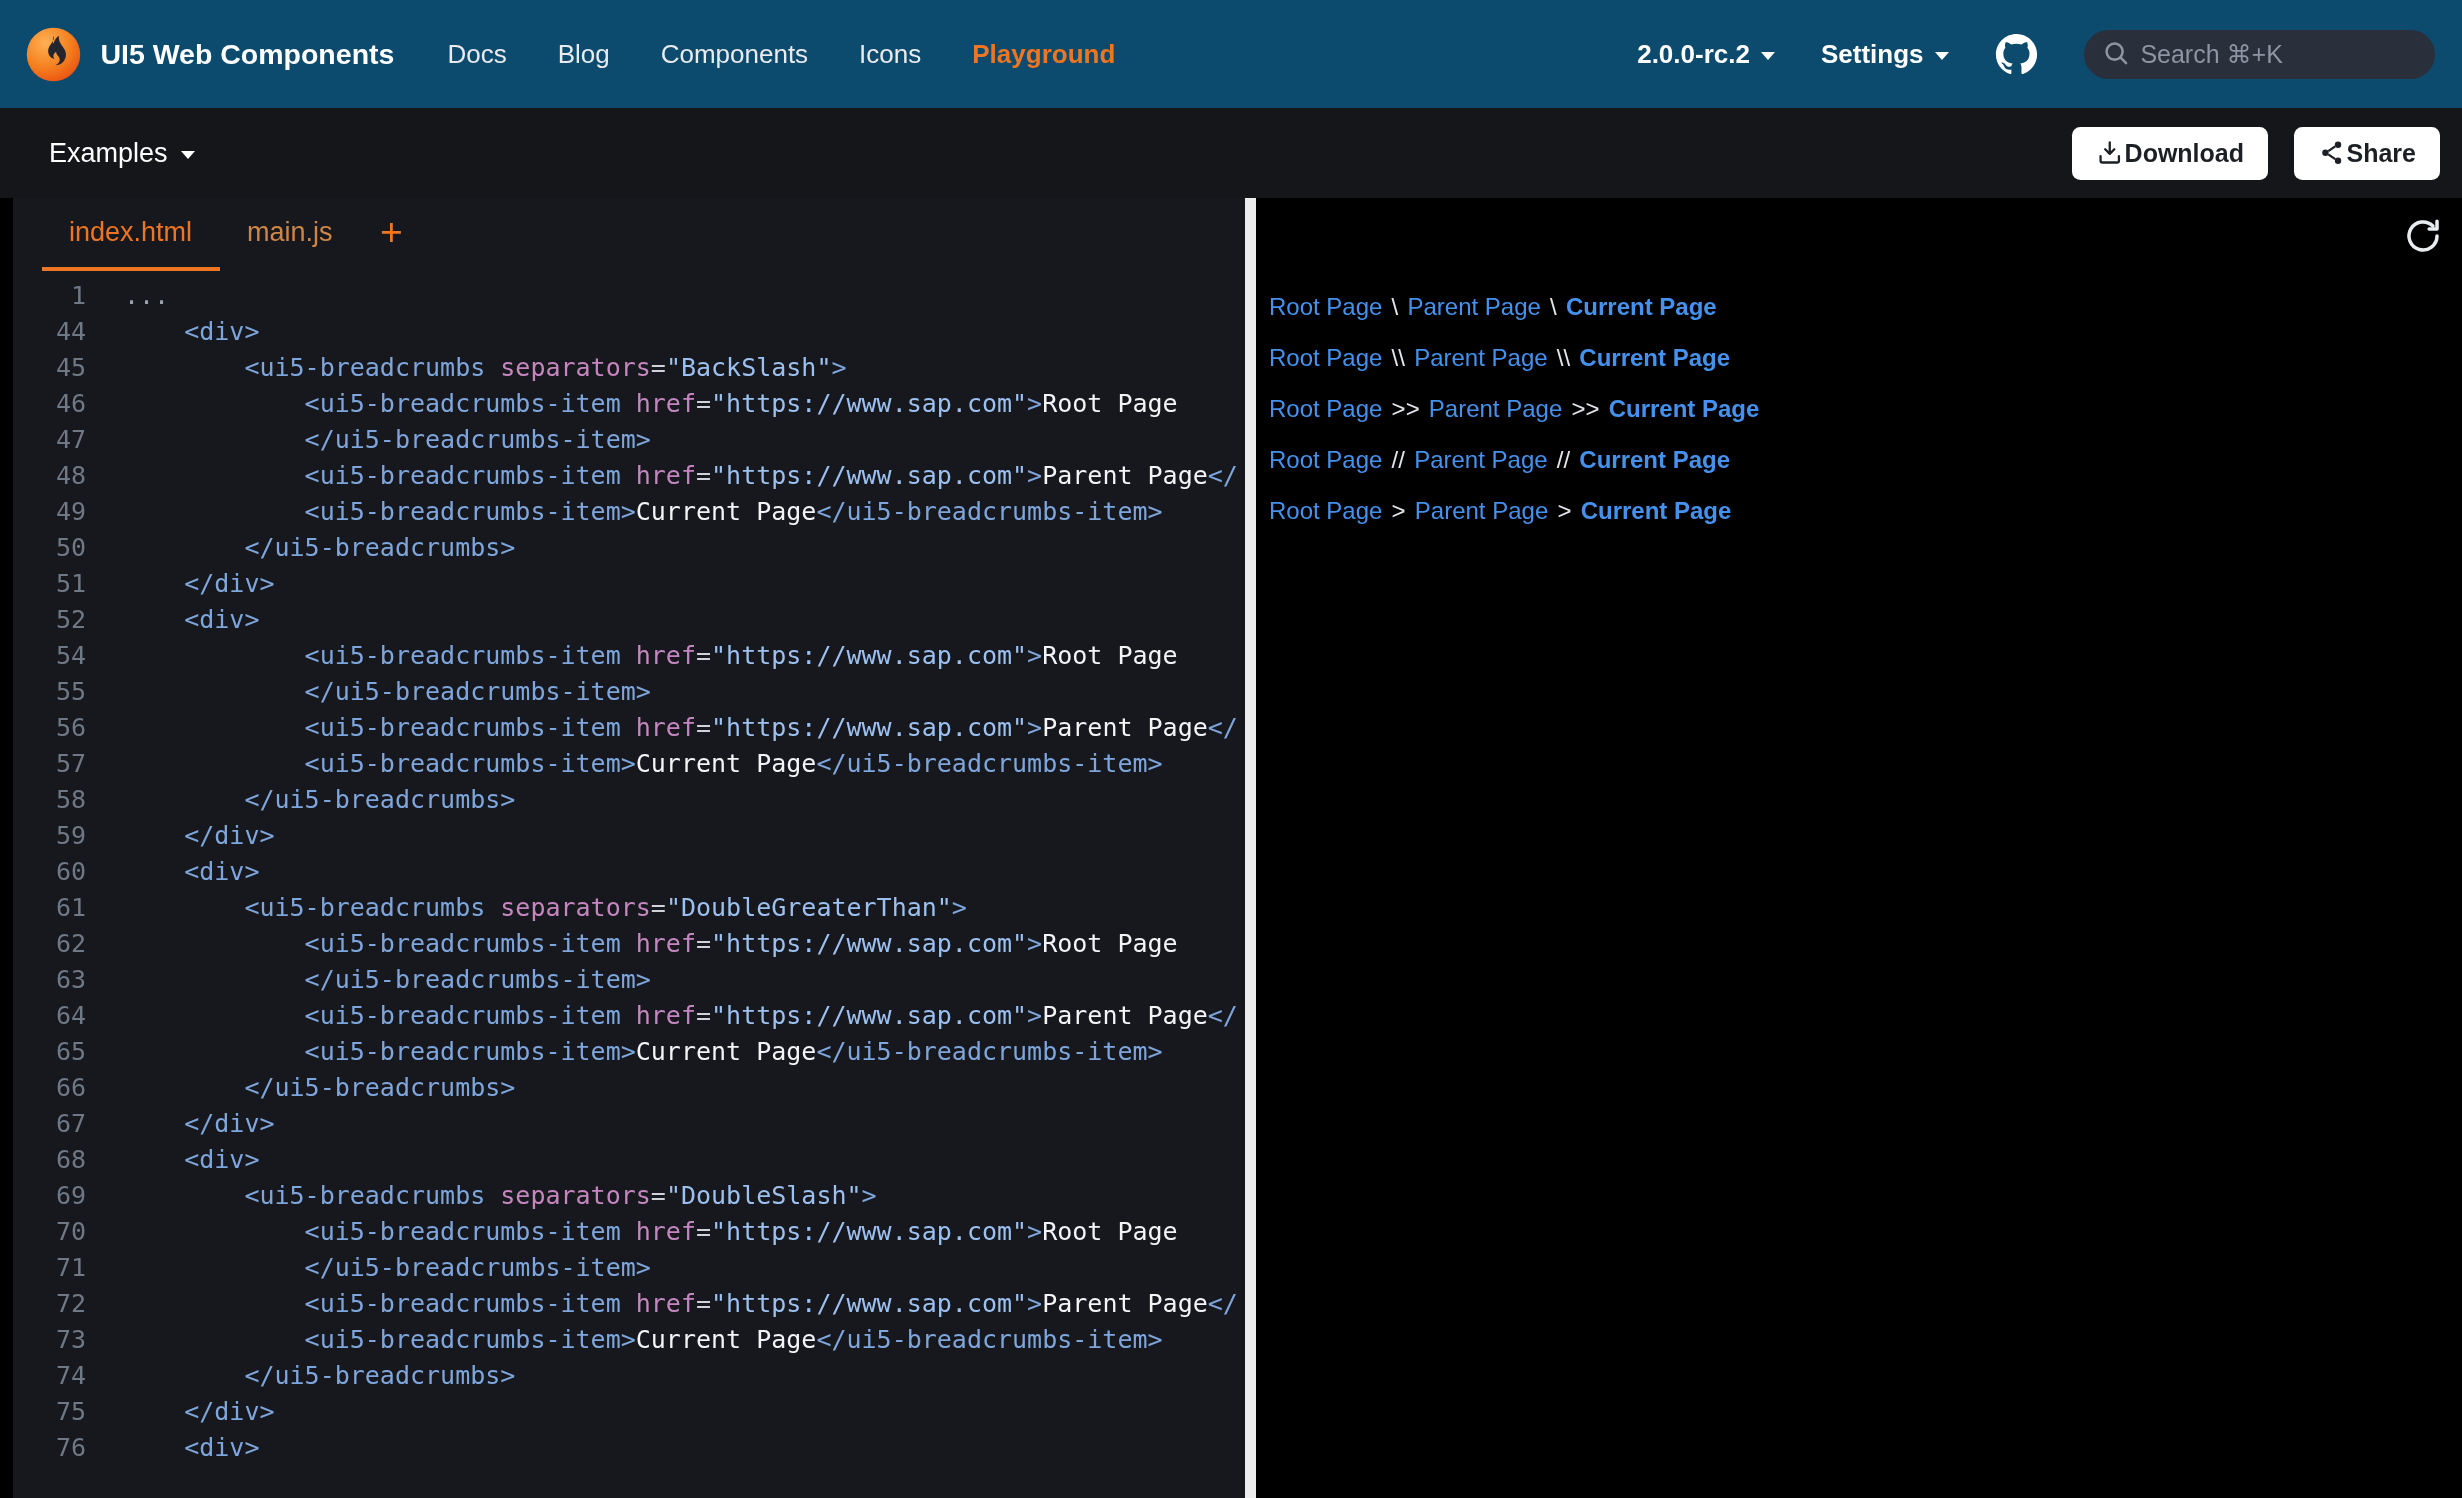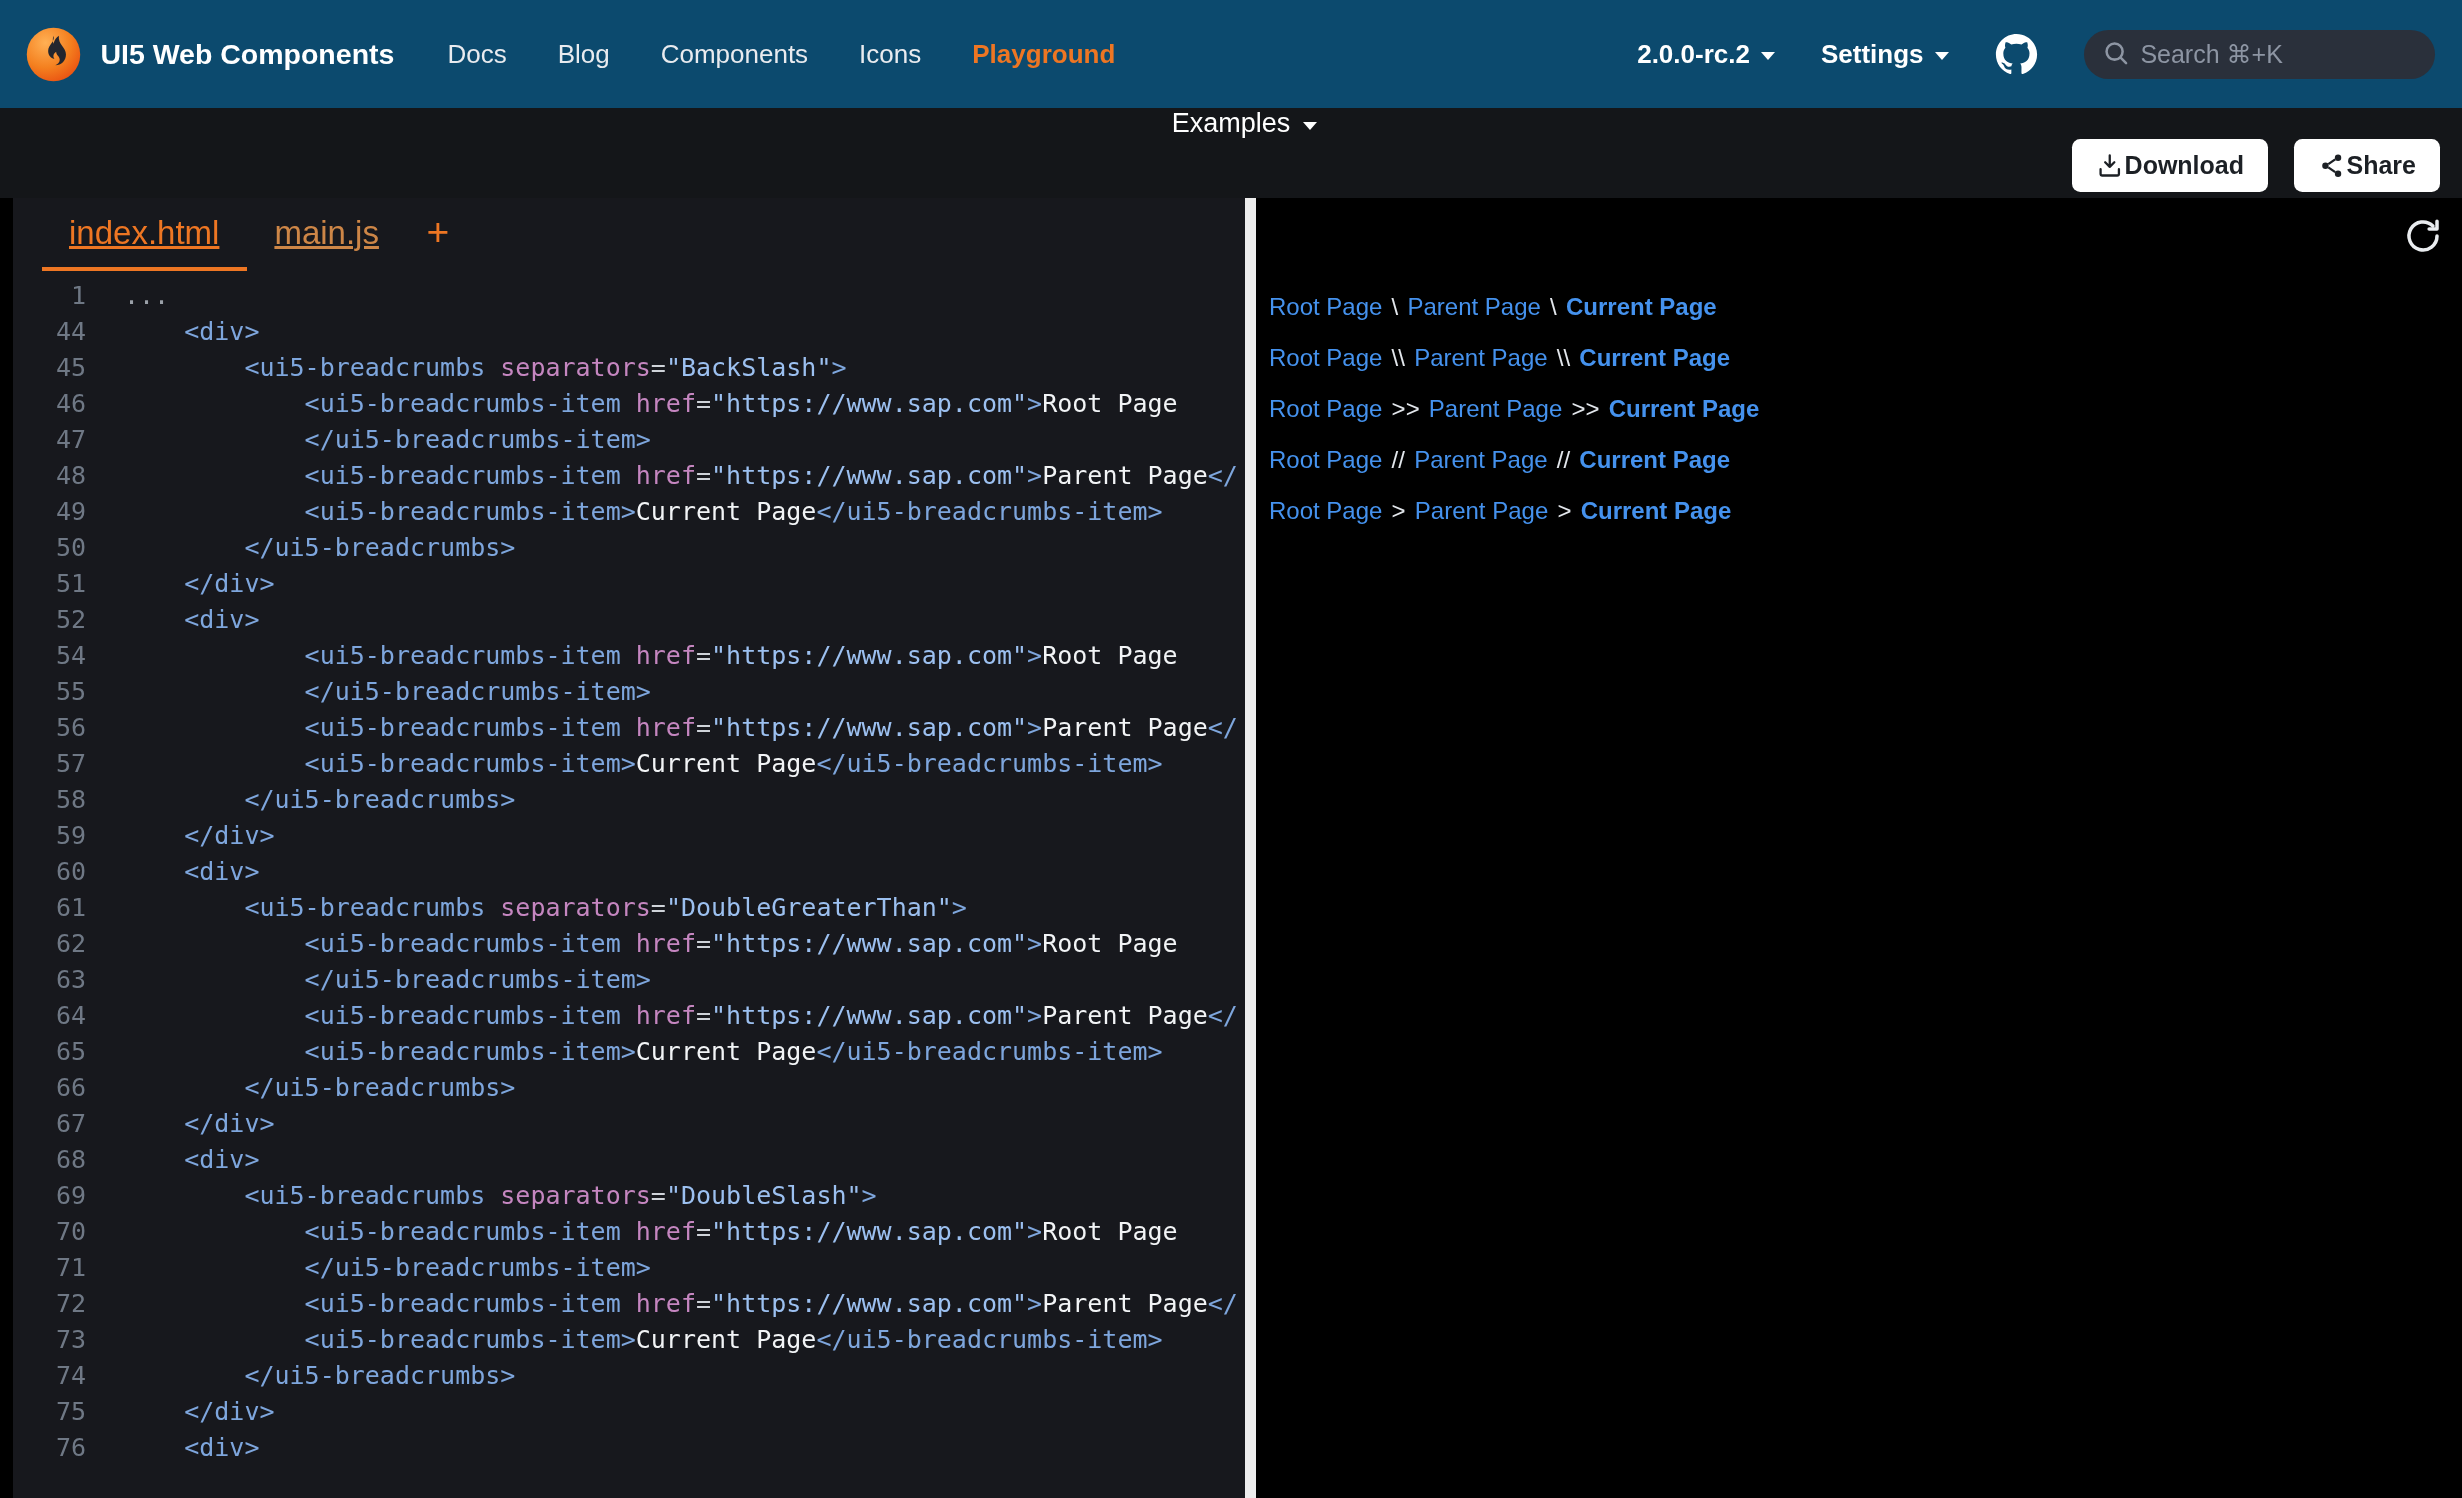"Examples" .subbar { flex-direction: column -> none }
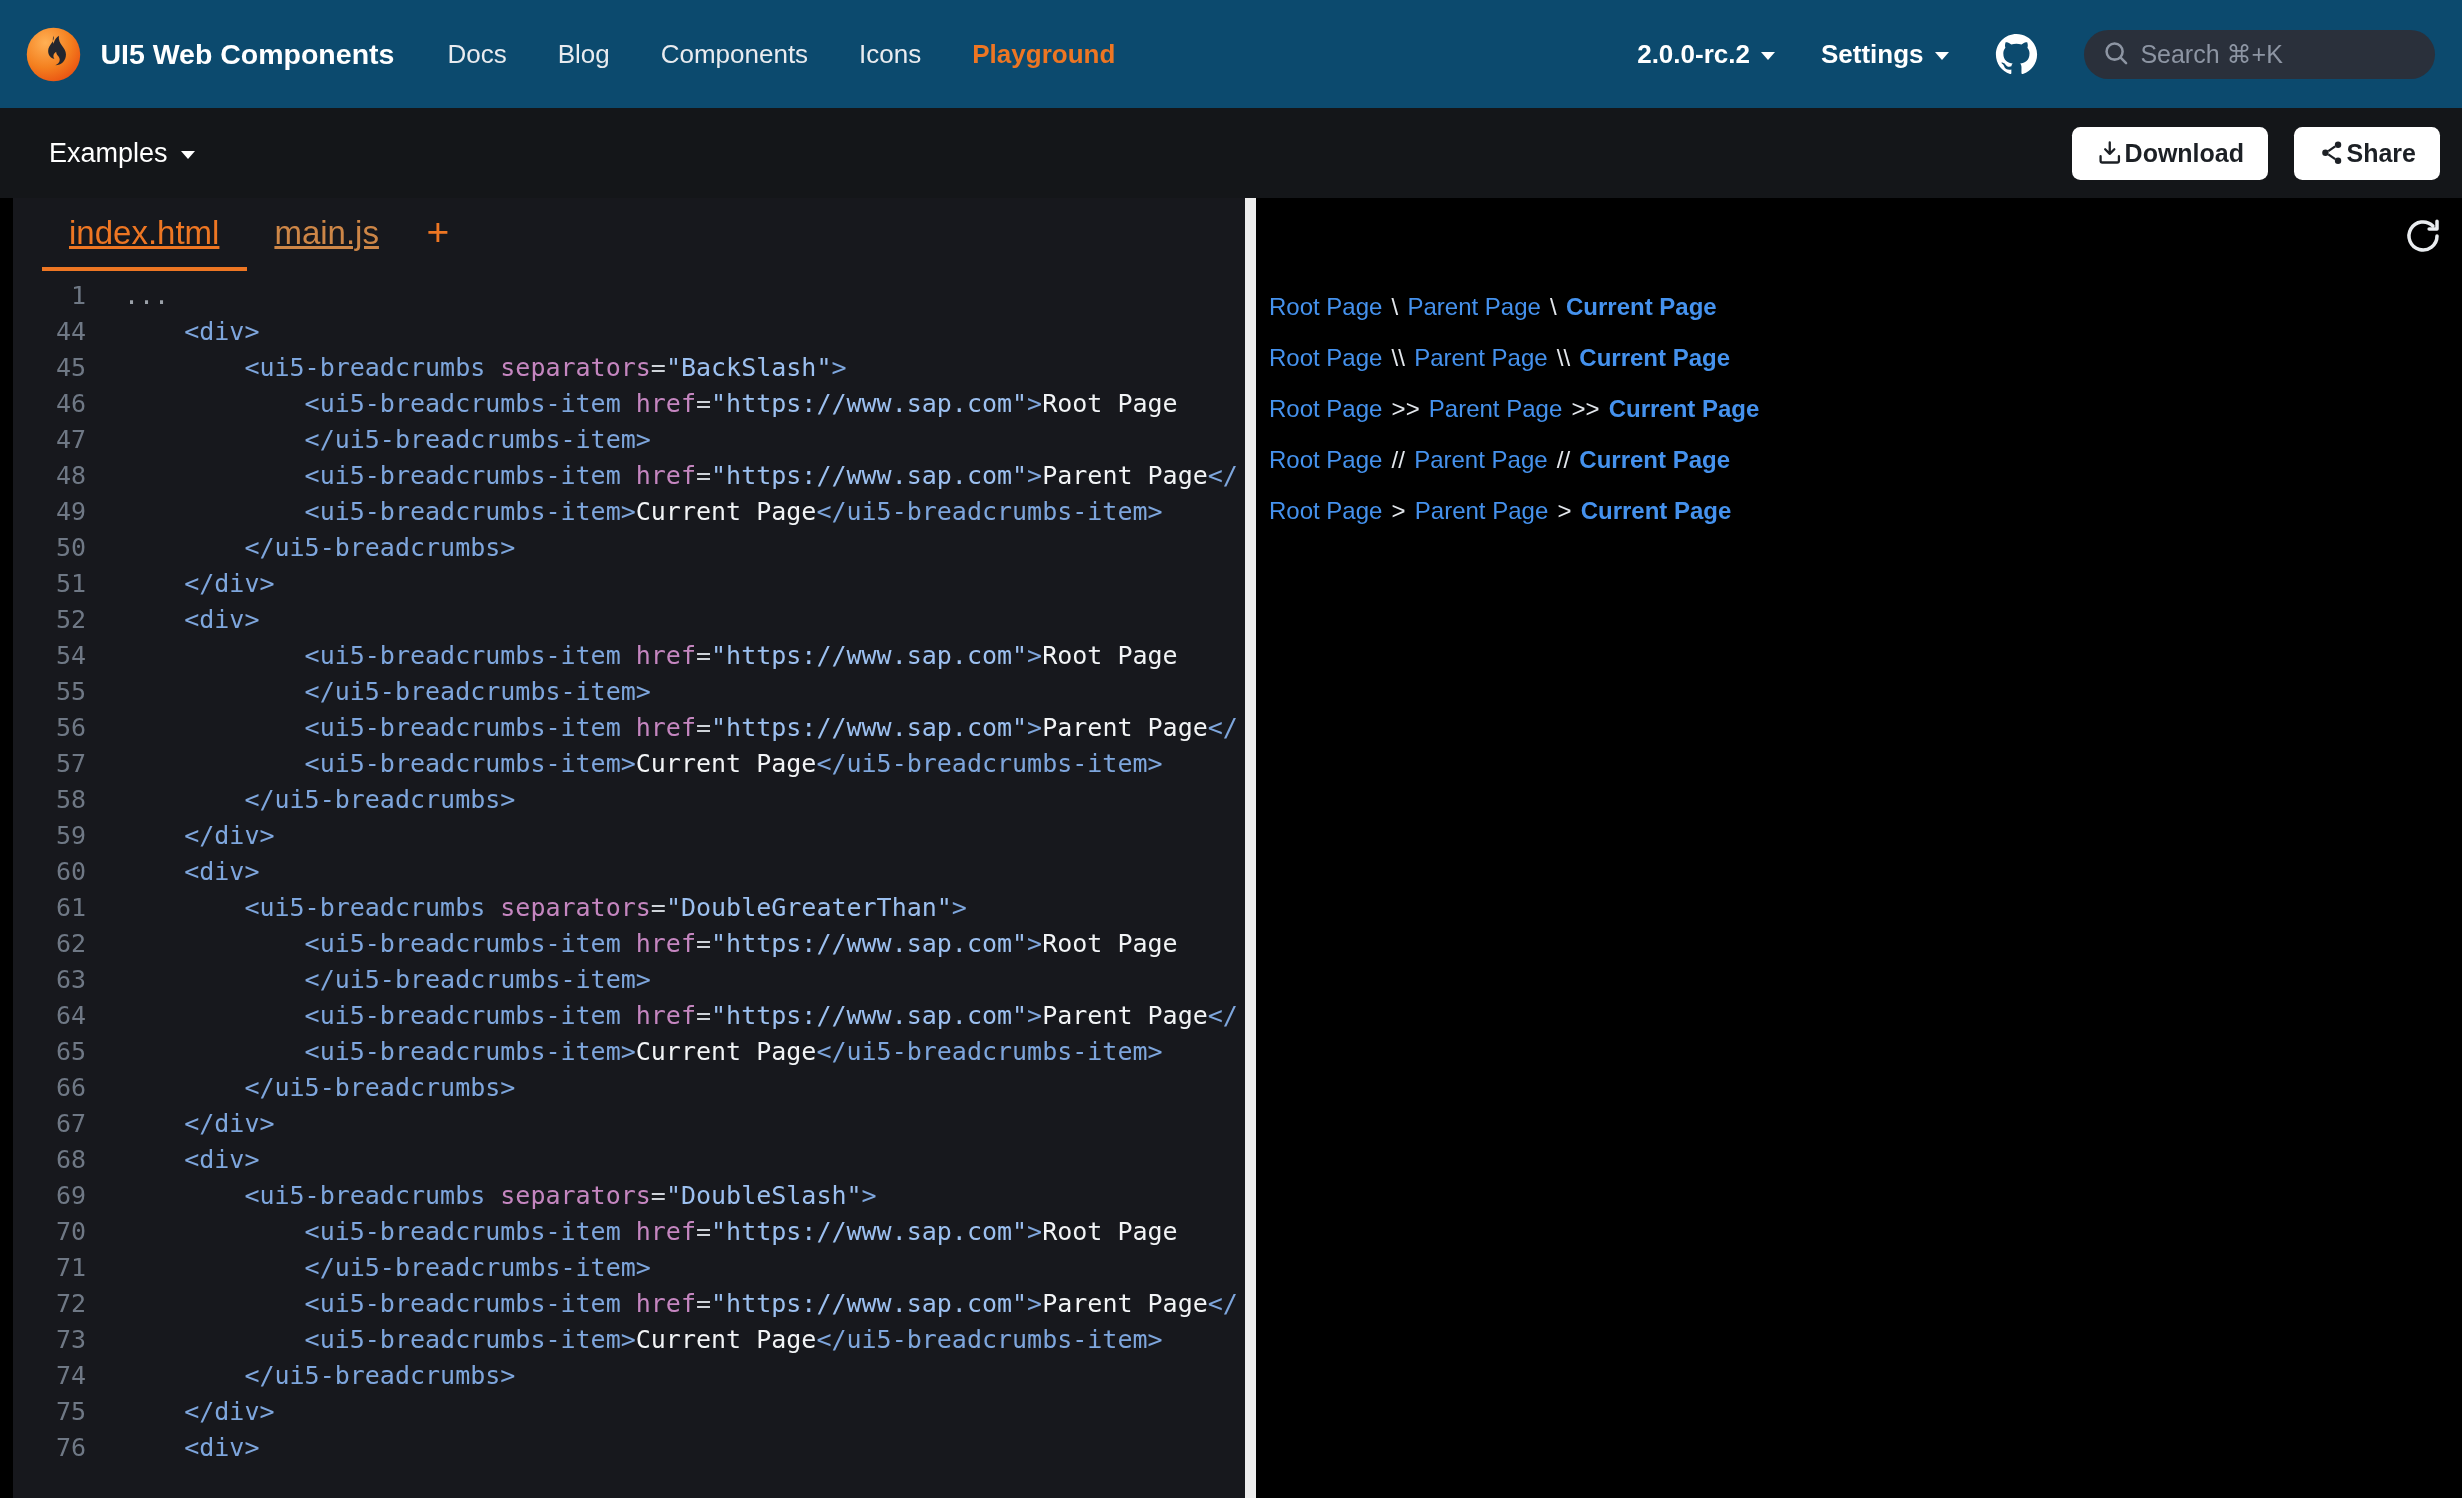"index.html" .tab { font-size: 33px -> 27px; text-decoration: underline -> none }
